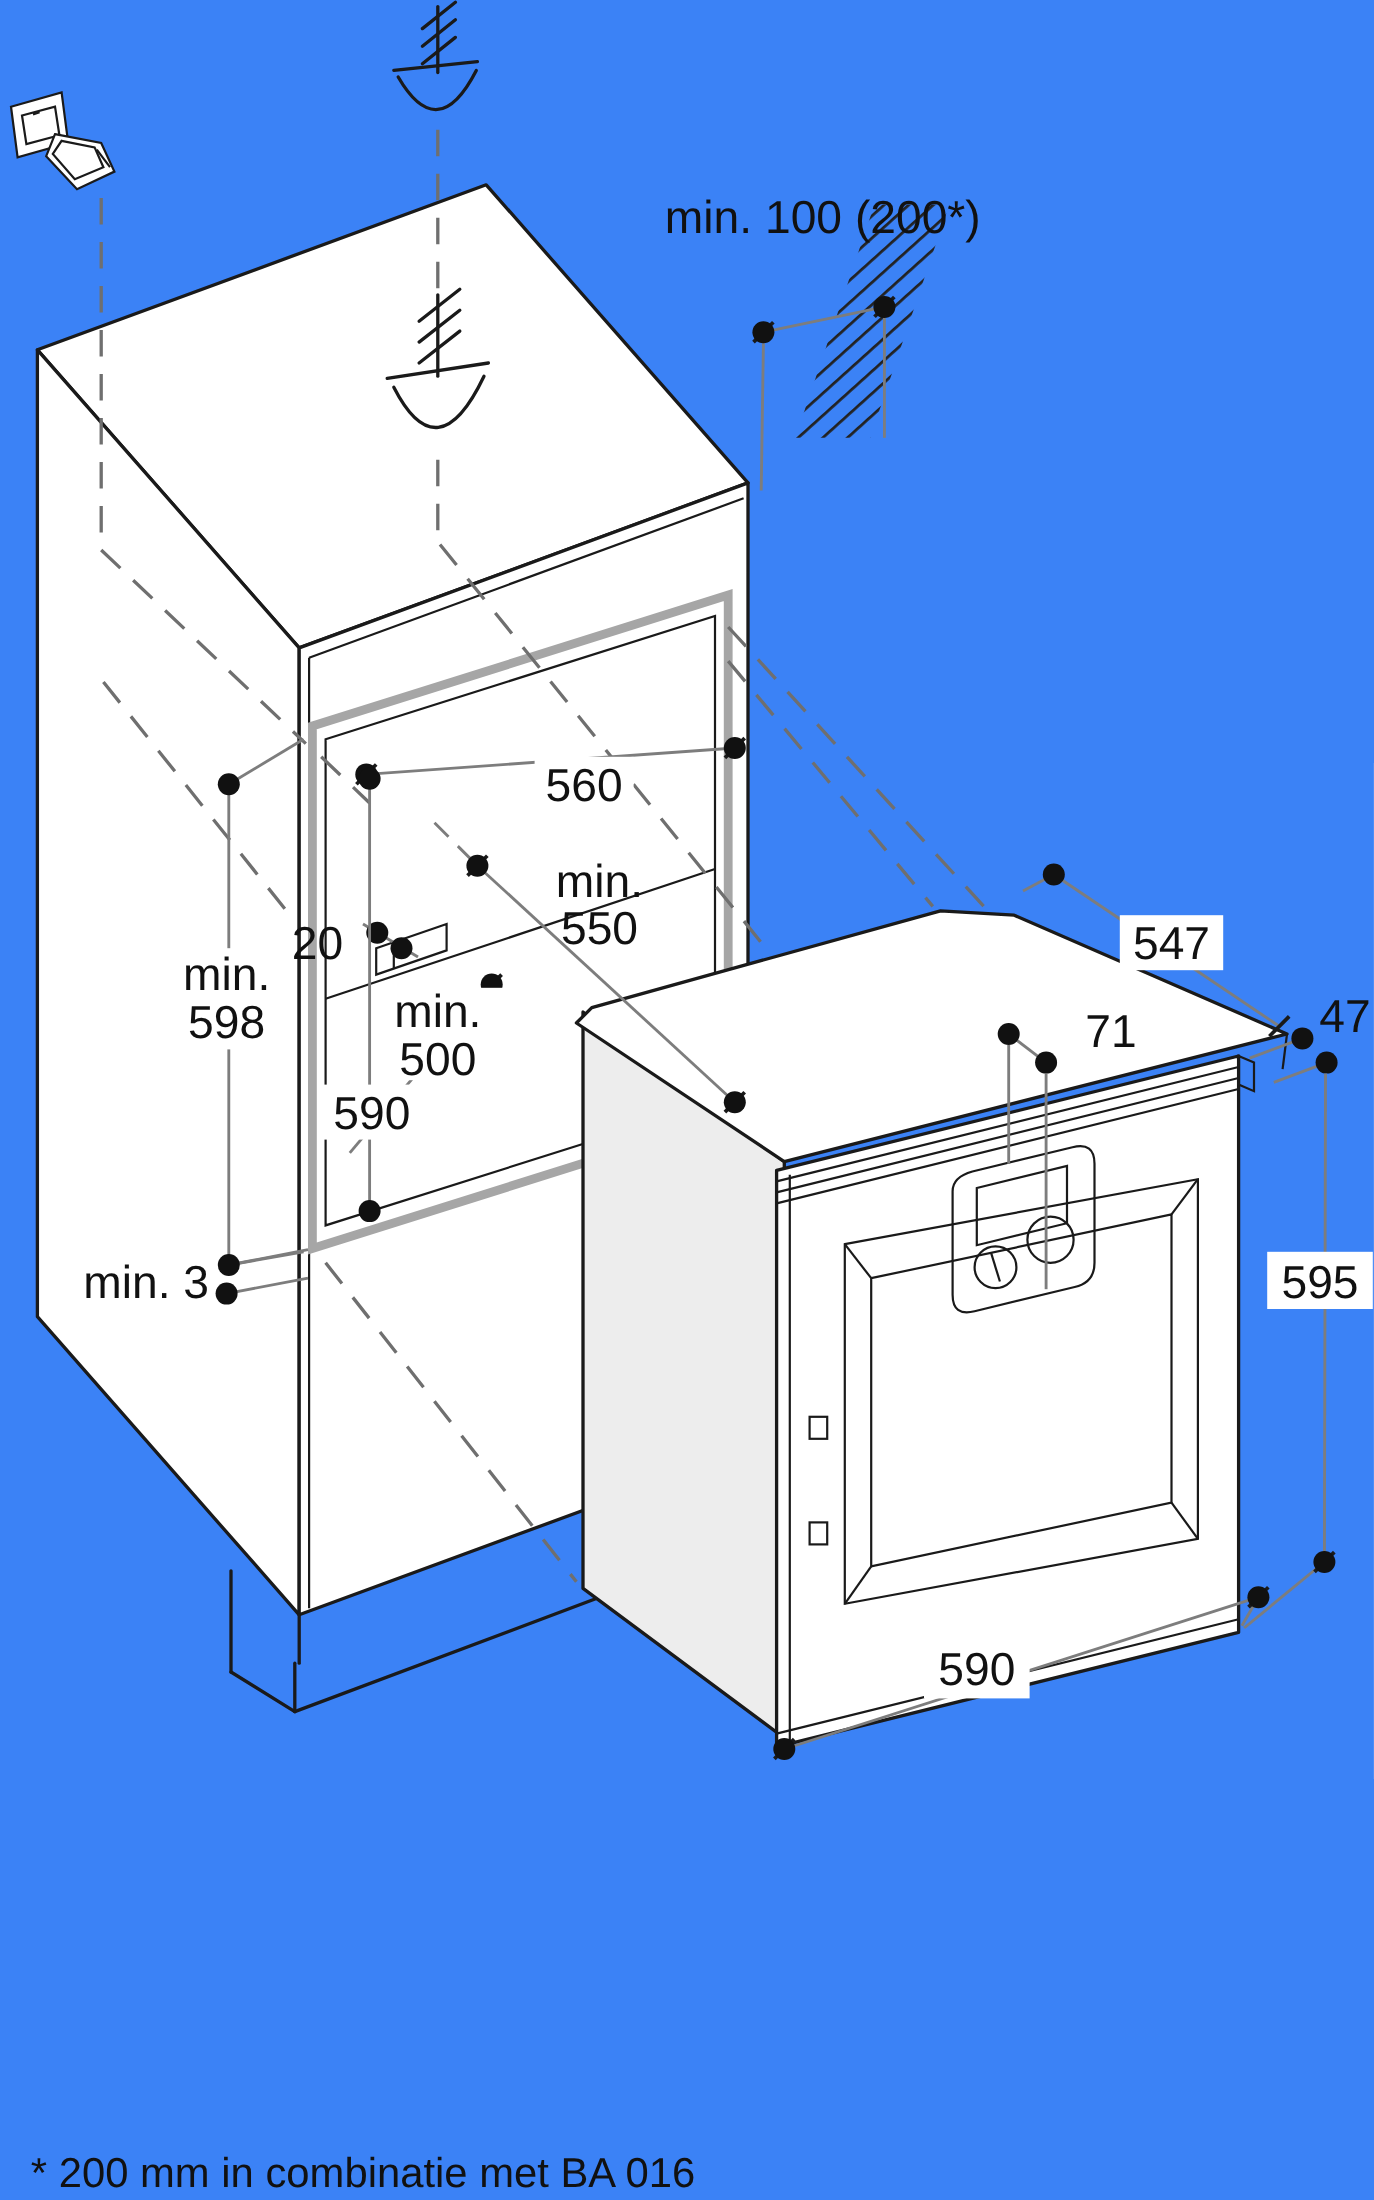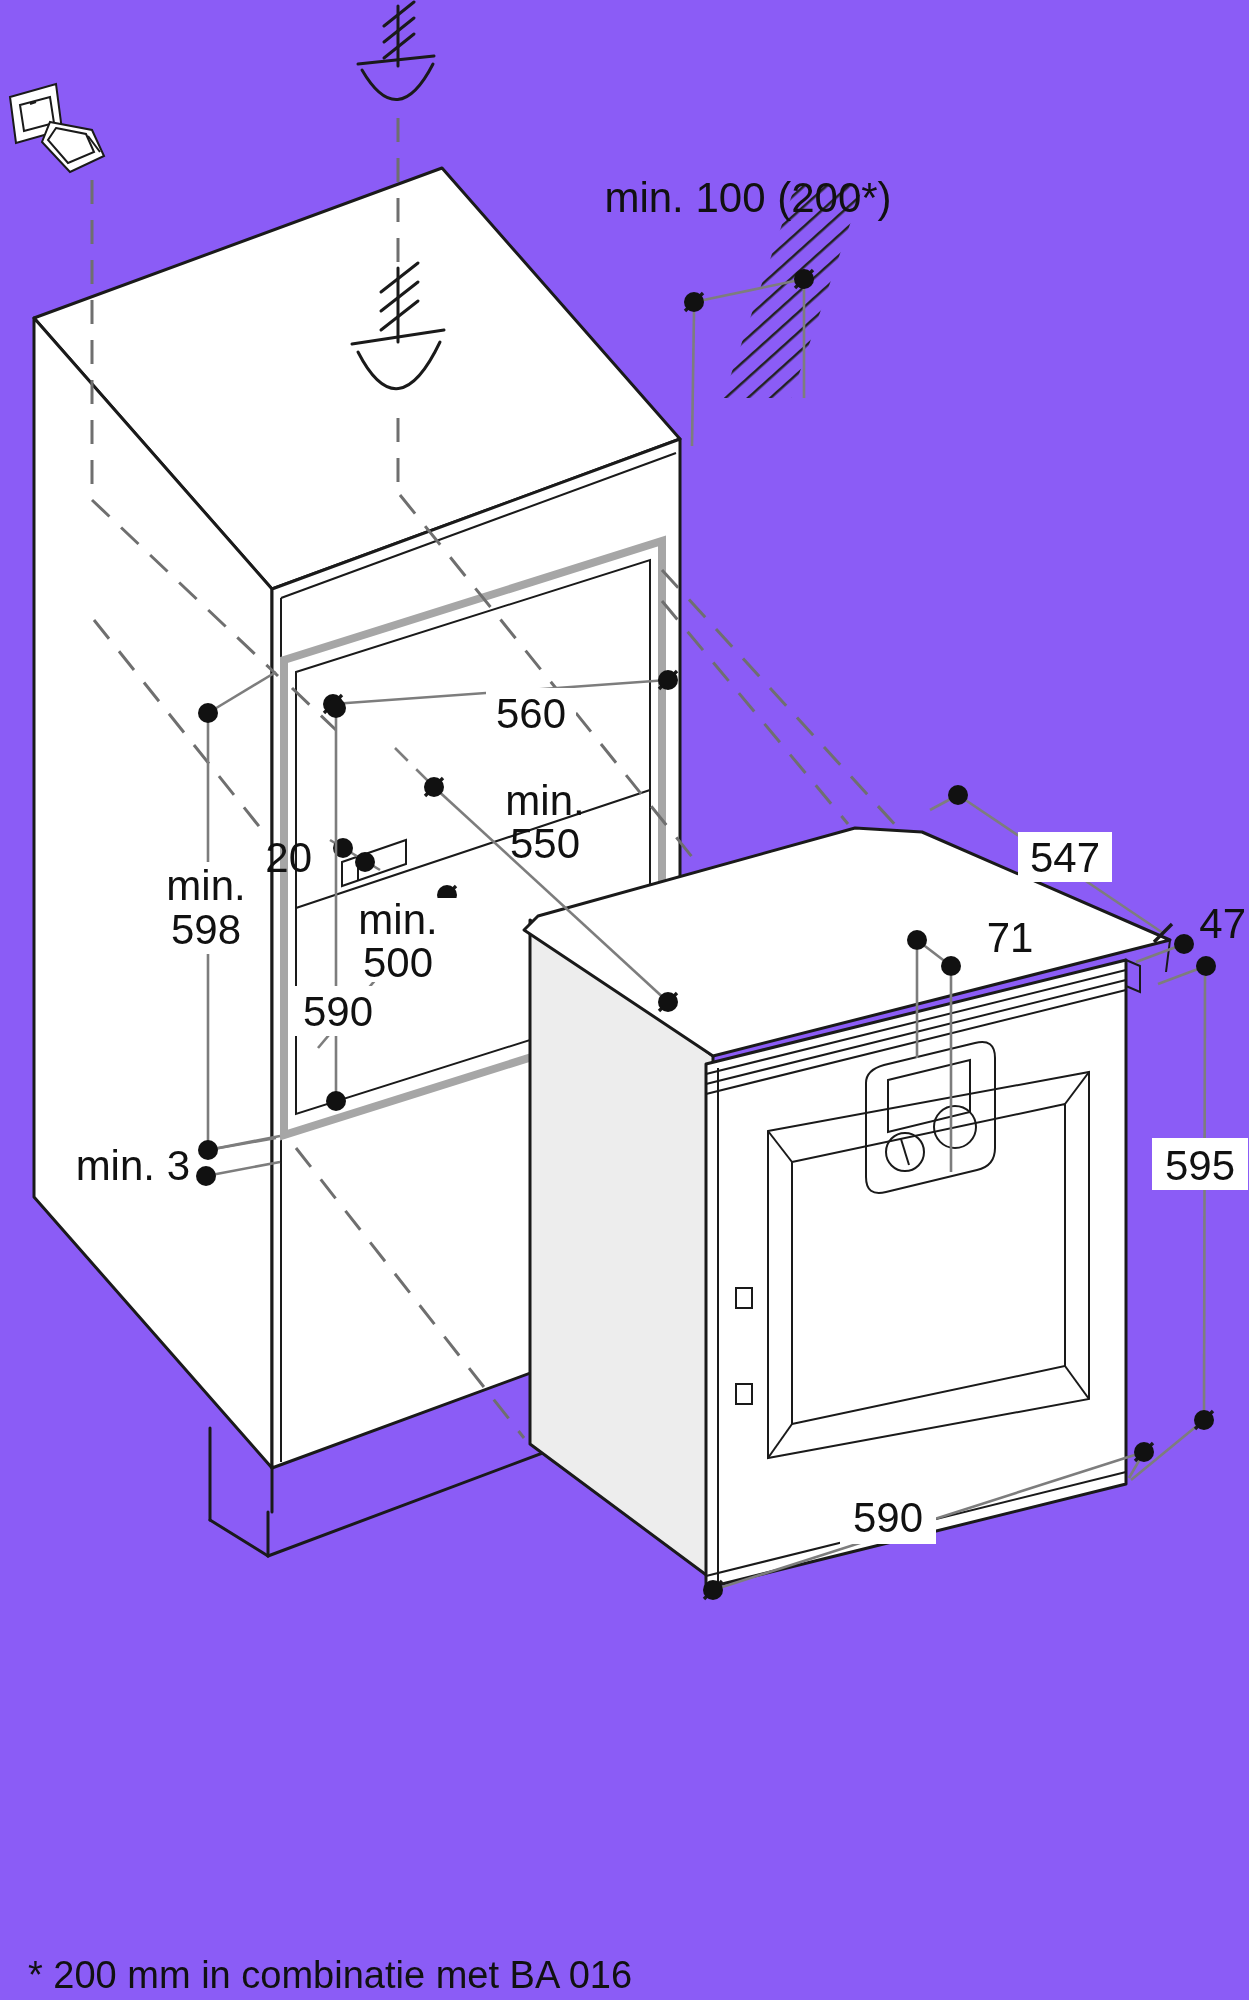"min. 100 (200*)" .canvas { background: #8b5cf6 -> #3b82f6 }
